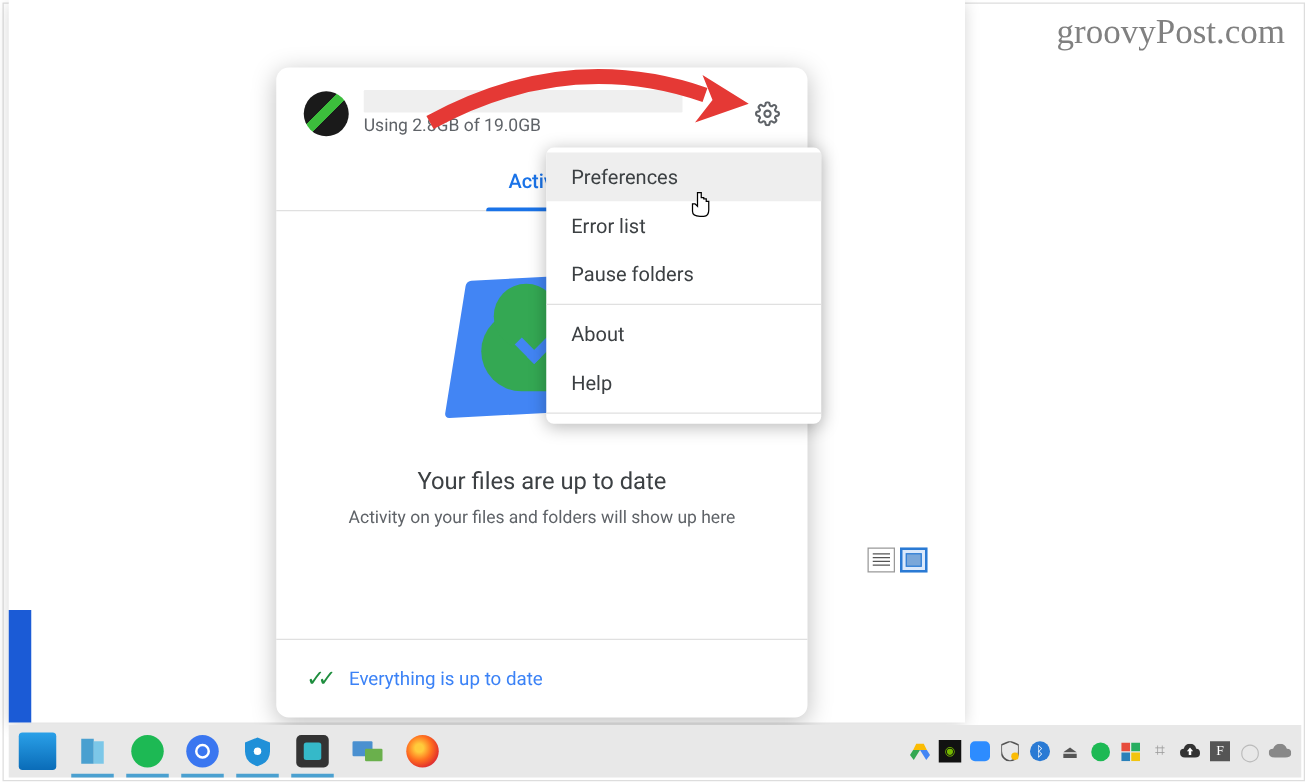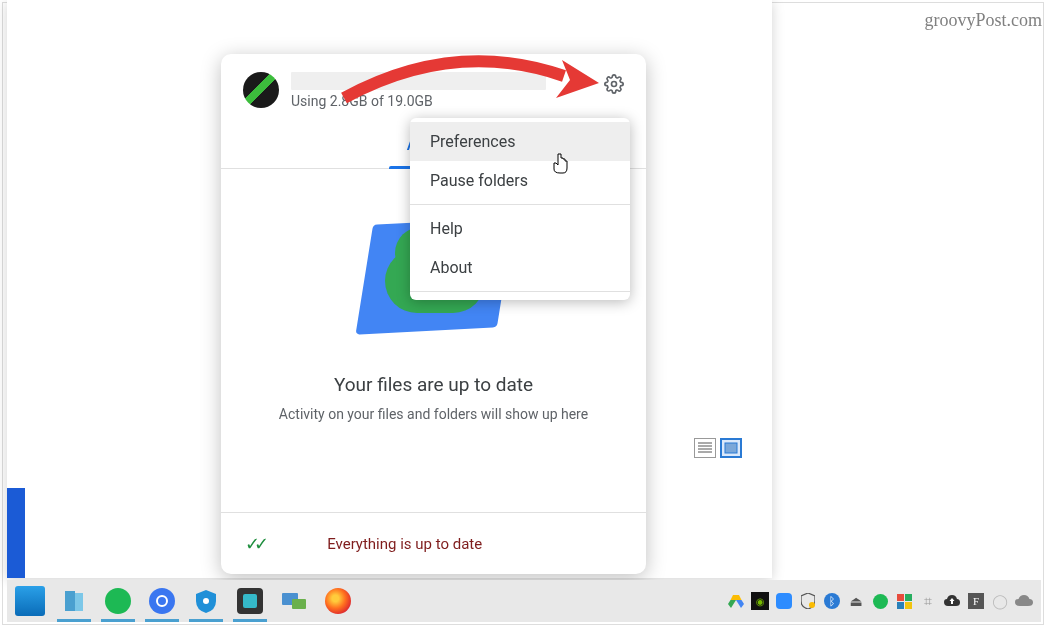"groovyPost.com" .watermark { font-size: 18px -> 28px; right: 4px -> 18px }
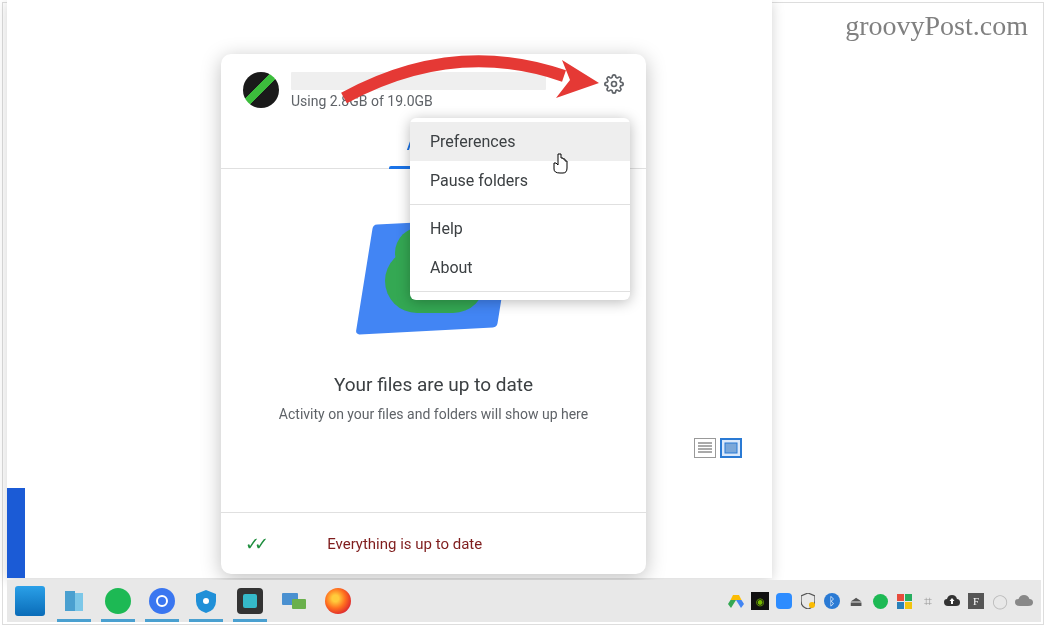"Using 2.8GB of 19.0GB" .panel-header { align-items: flex-start -> center }
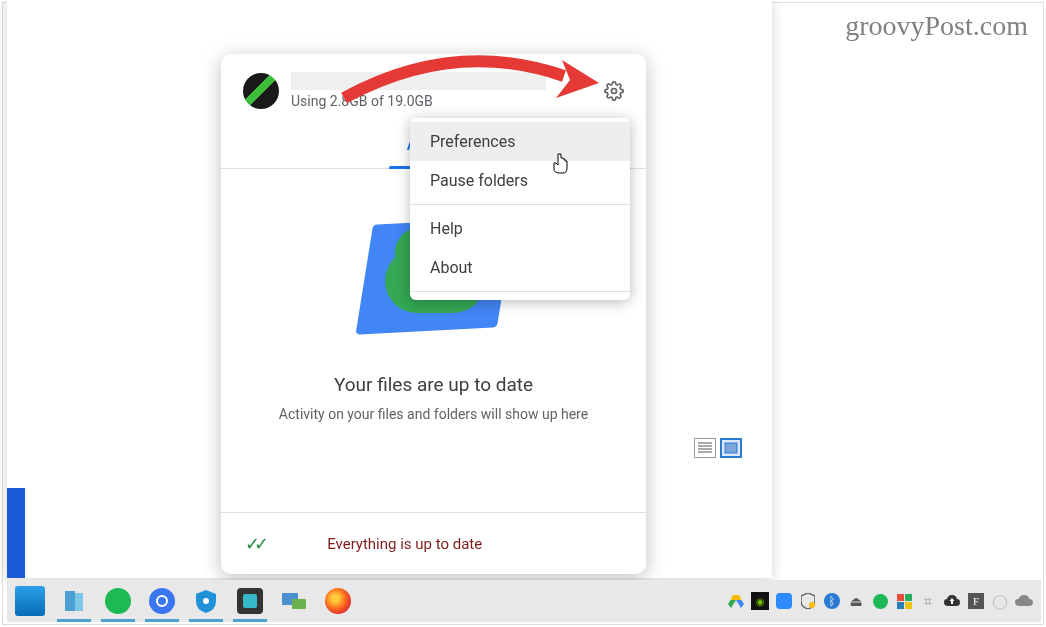"Preferences" .settings-menu { left: 410px -> 437px }
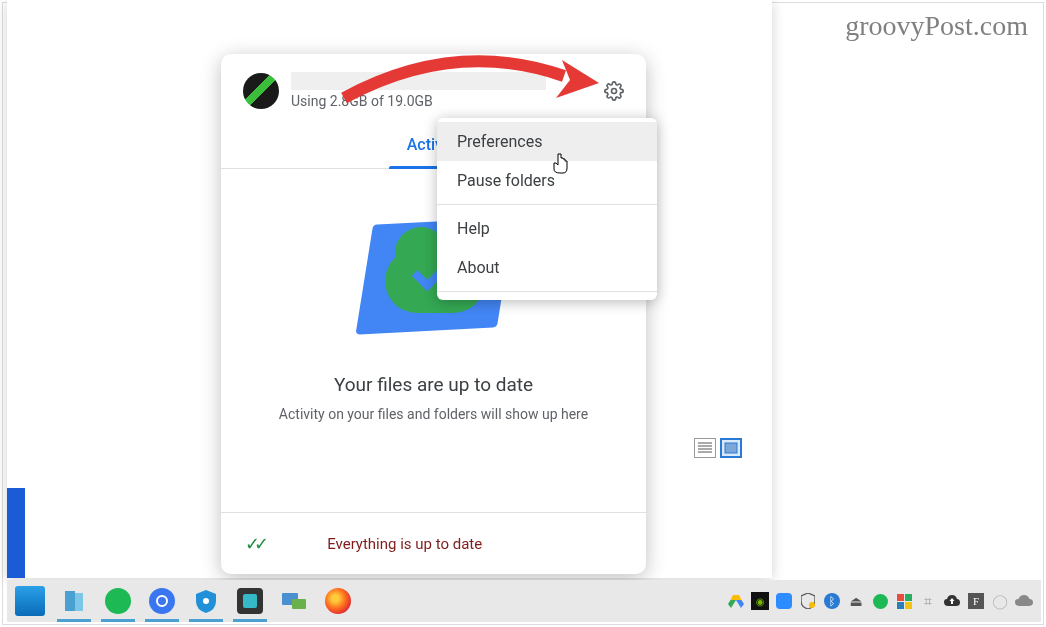"Error list" div.menu-item { html: none -> <div>Error list</div> }
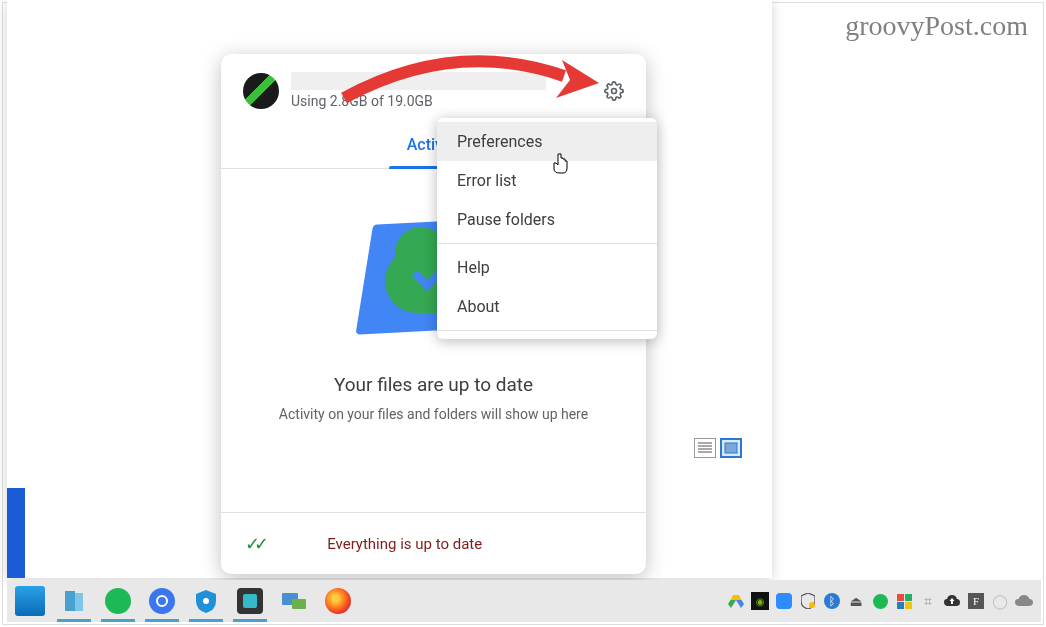"Help" div.menu-item { order: before "About" -> after "About" }
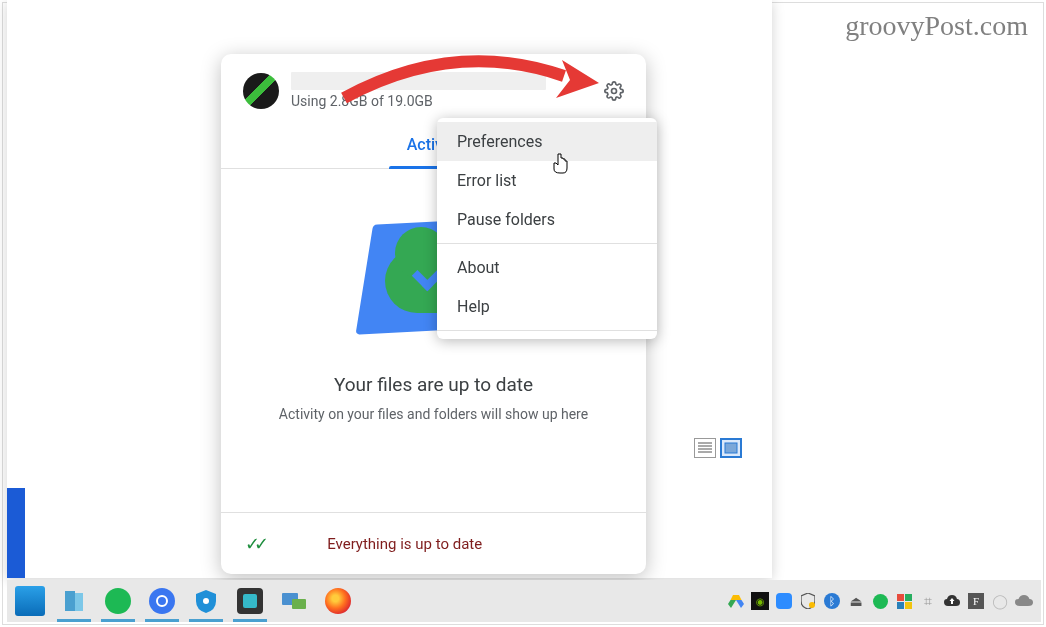"Everything is up to date" .footer-text { color: #7f1d1d -> #3b82f6; margin-left: 48px -> none }
